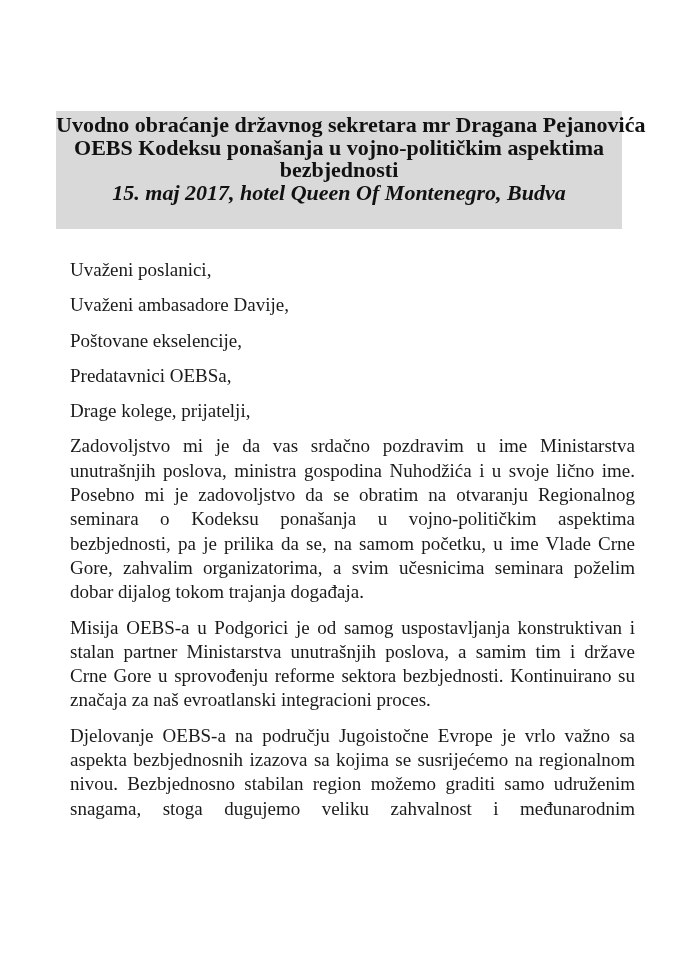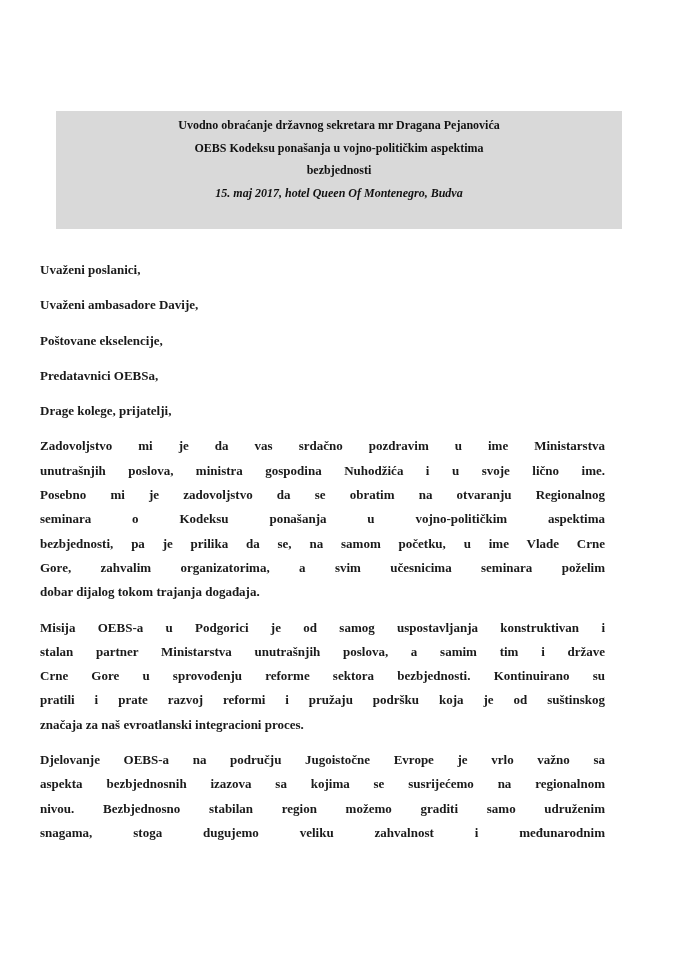"Uvodno obraćanje državnog sekretara mr" .title-box { font-size: 12px -> 22px }
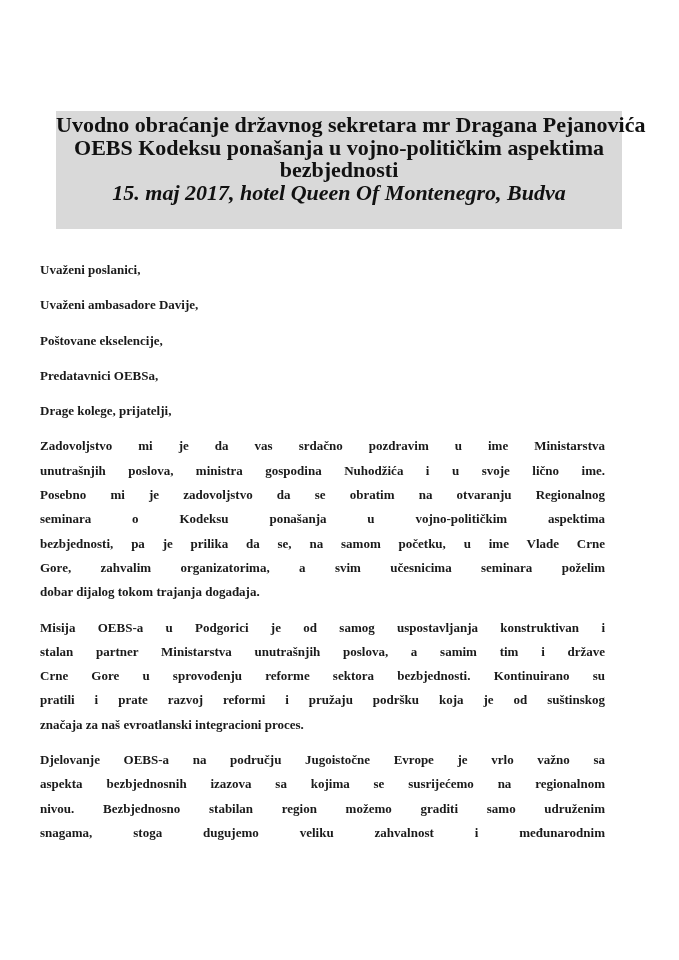"Uvaženi poslanici," .body { font-size: 13px -> 19px; font-weight: bold -> none; left: 40px -> 70px }
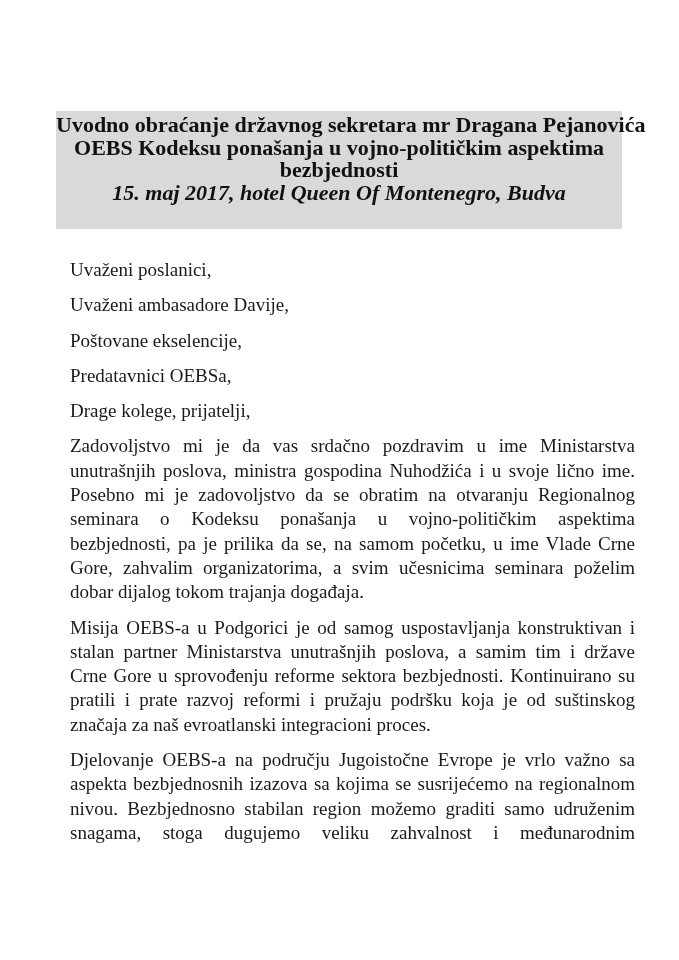"pratili i prate razvoj reformi" span.ln { html: <span>pratili i prate razvoj reformi i pružaju podršku koja je od suštinskog</span> -> none }
